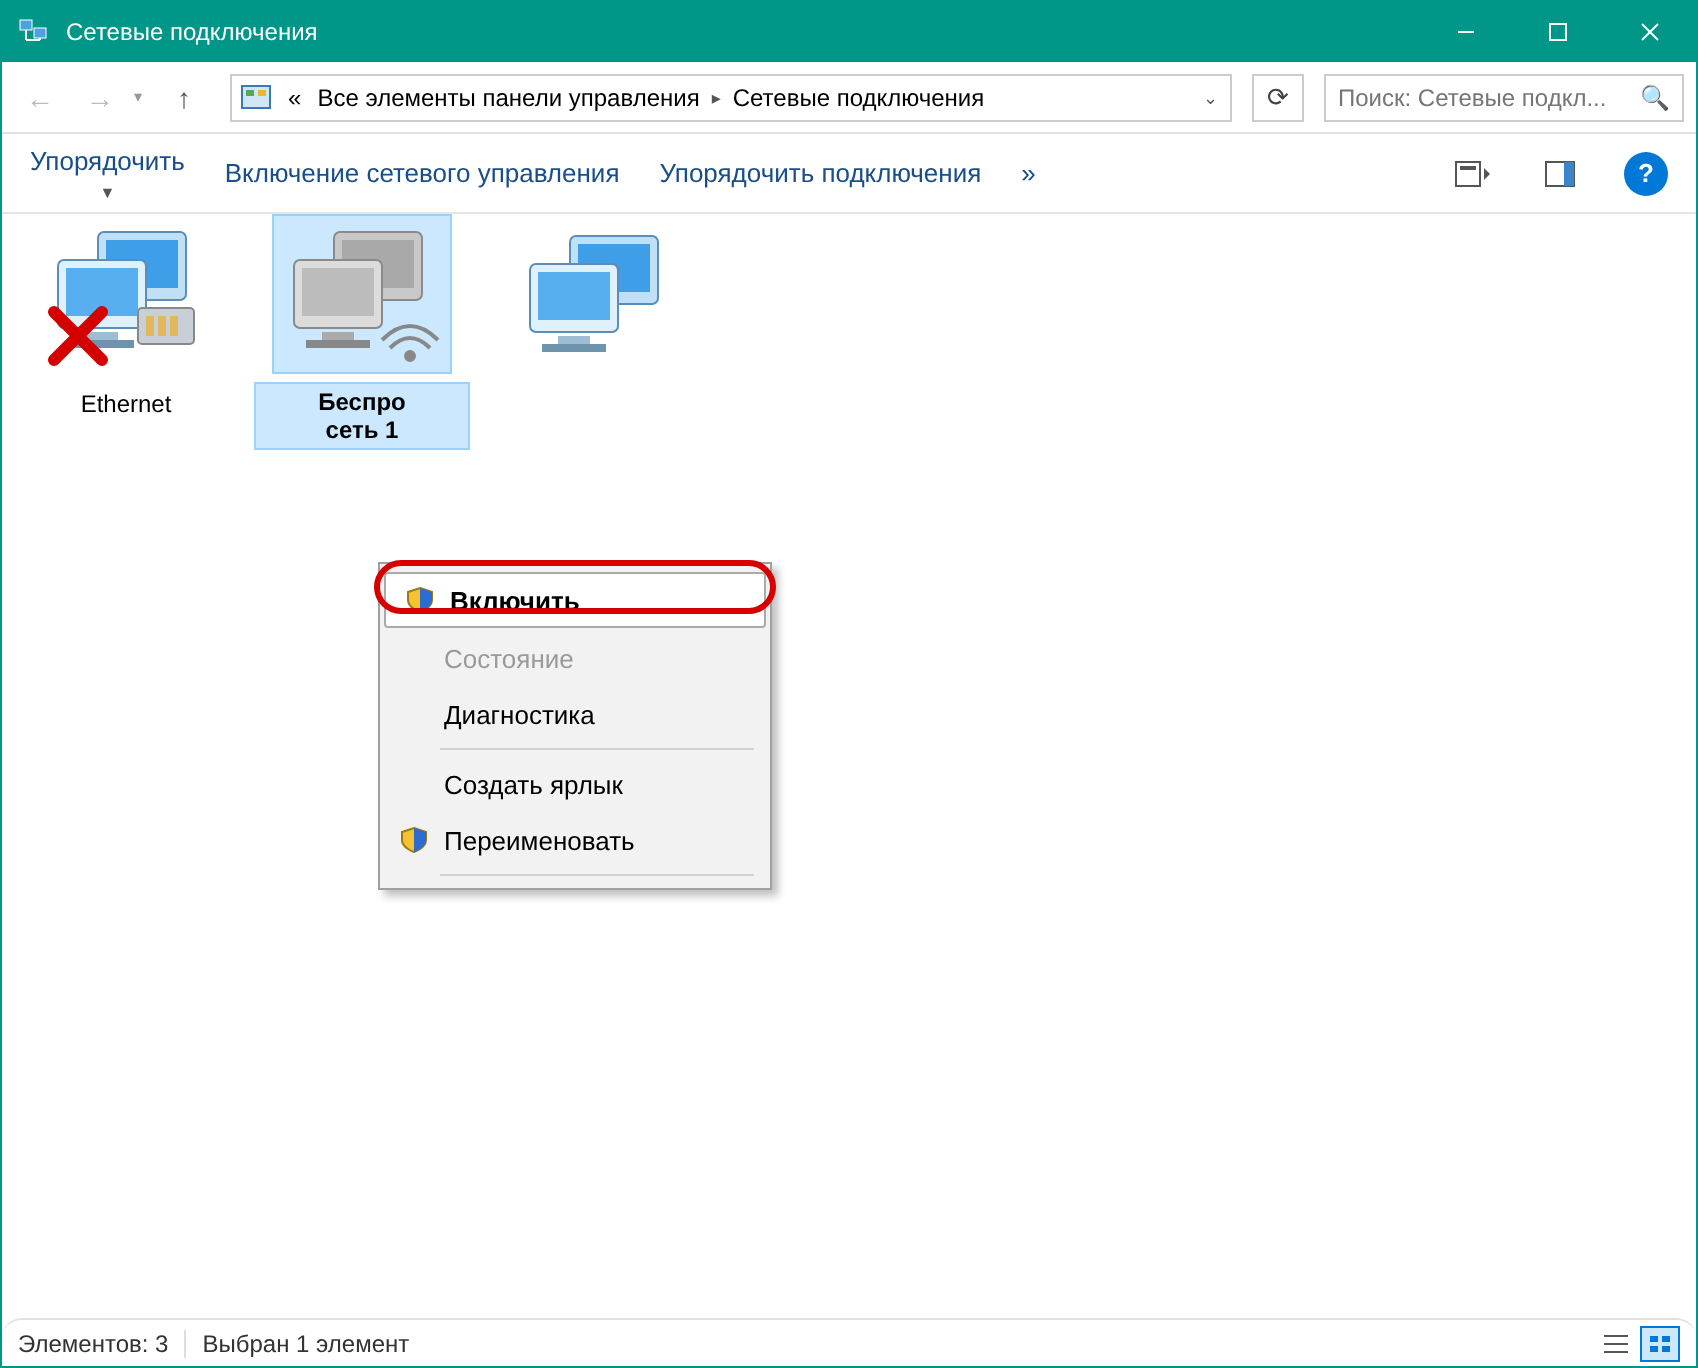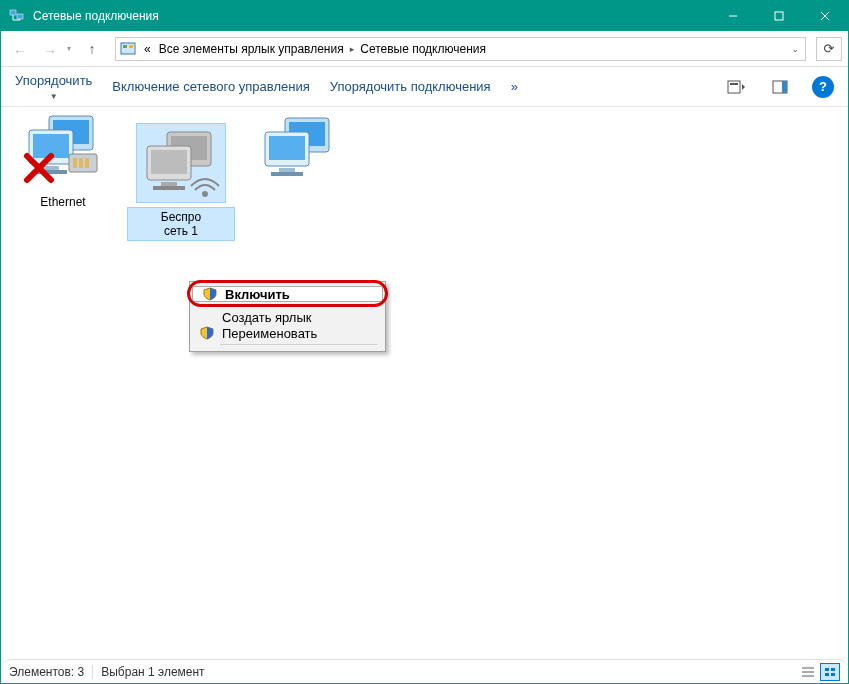"Все элементы ярлык управления" span.crumb { text: ярлык -> панели }
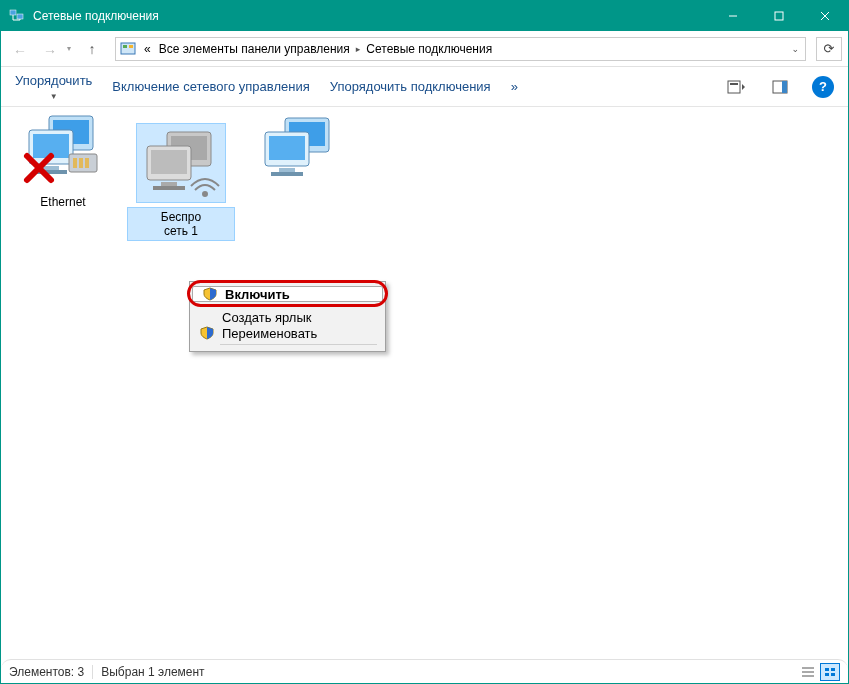"Поиск: Сетевые подкл..." div.searchbox { html: none -> <div> <span>Поиск: Сетевые подкл...</span> <span>🔍</span> </div> }
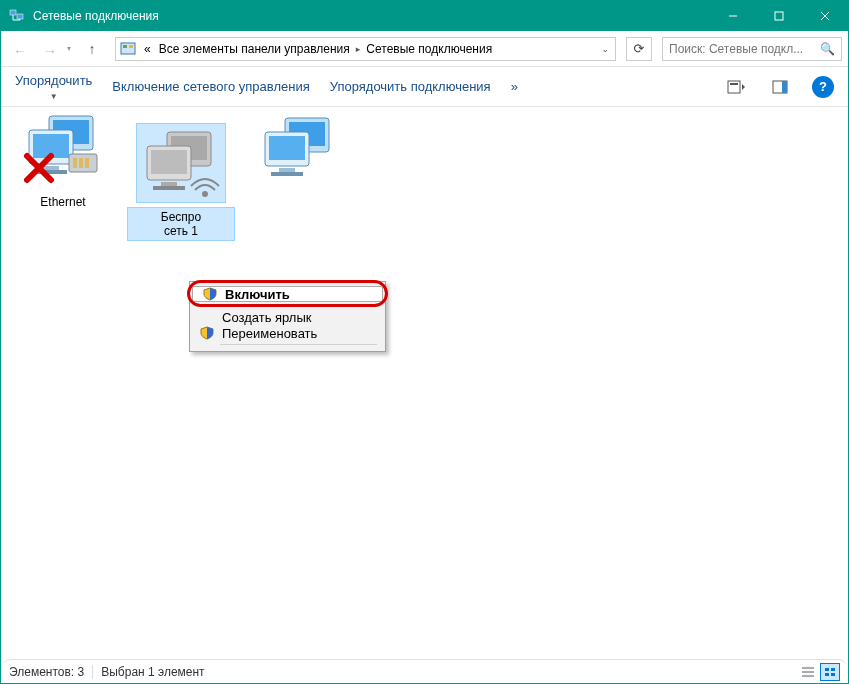"Беспро" div.conn-item { font-weight: none -> bold; top: 16px -> 0 }
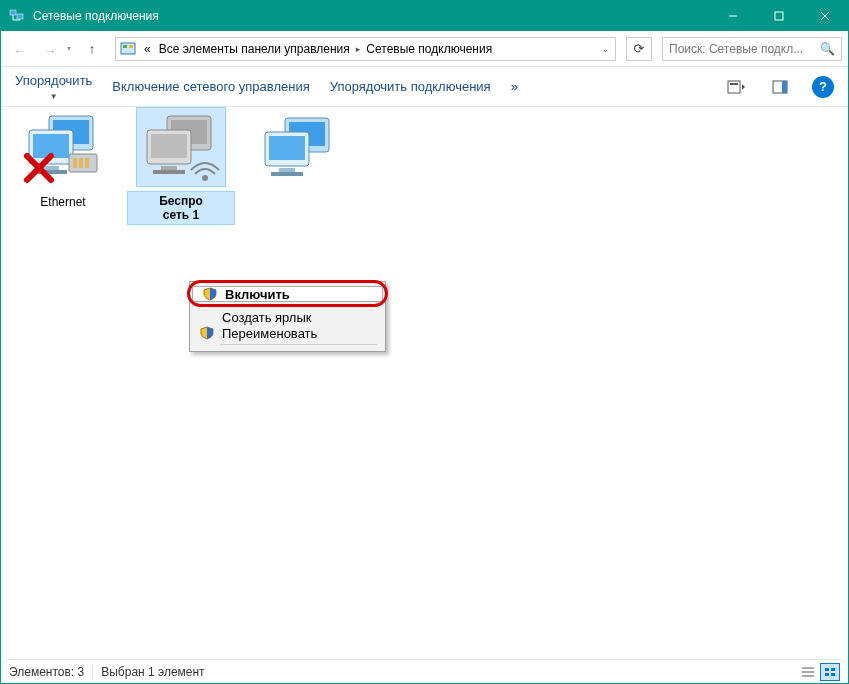"Включить" .context-menu .cm-item { height: 16px -> 28px }
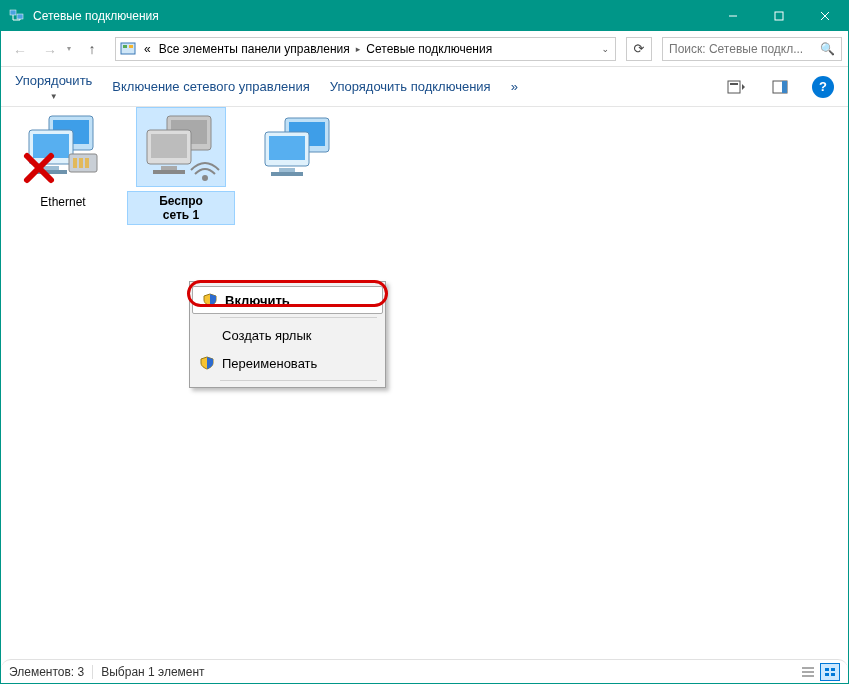"Состояние" div.cm-item { html: none -> <div> <span></span> <span>Состояние</span> </div> }
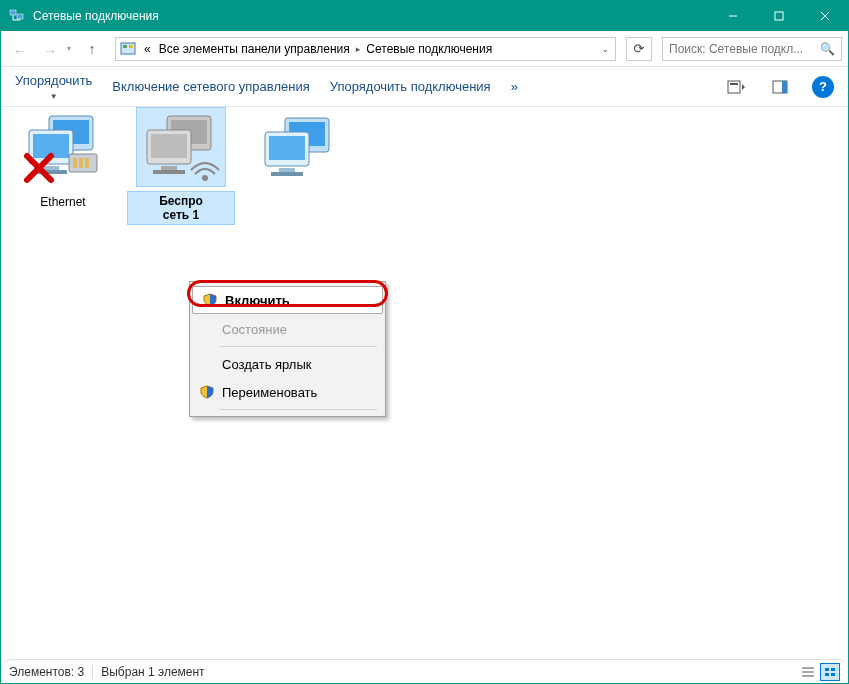"Диагностика" div.cm-item { html: none -> <div> <span></span> <span>Диагностика</span> </div> }
